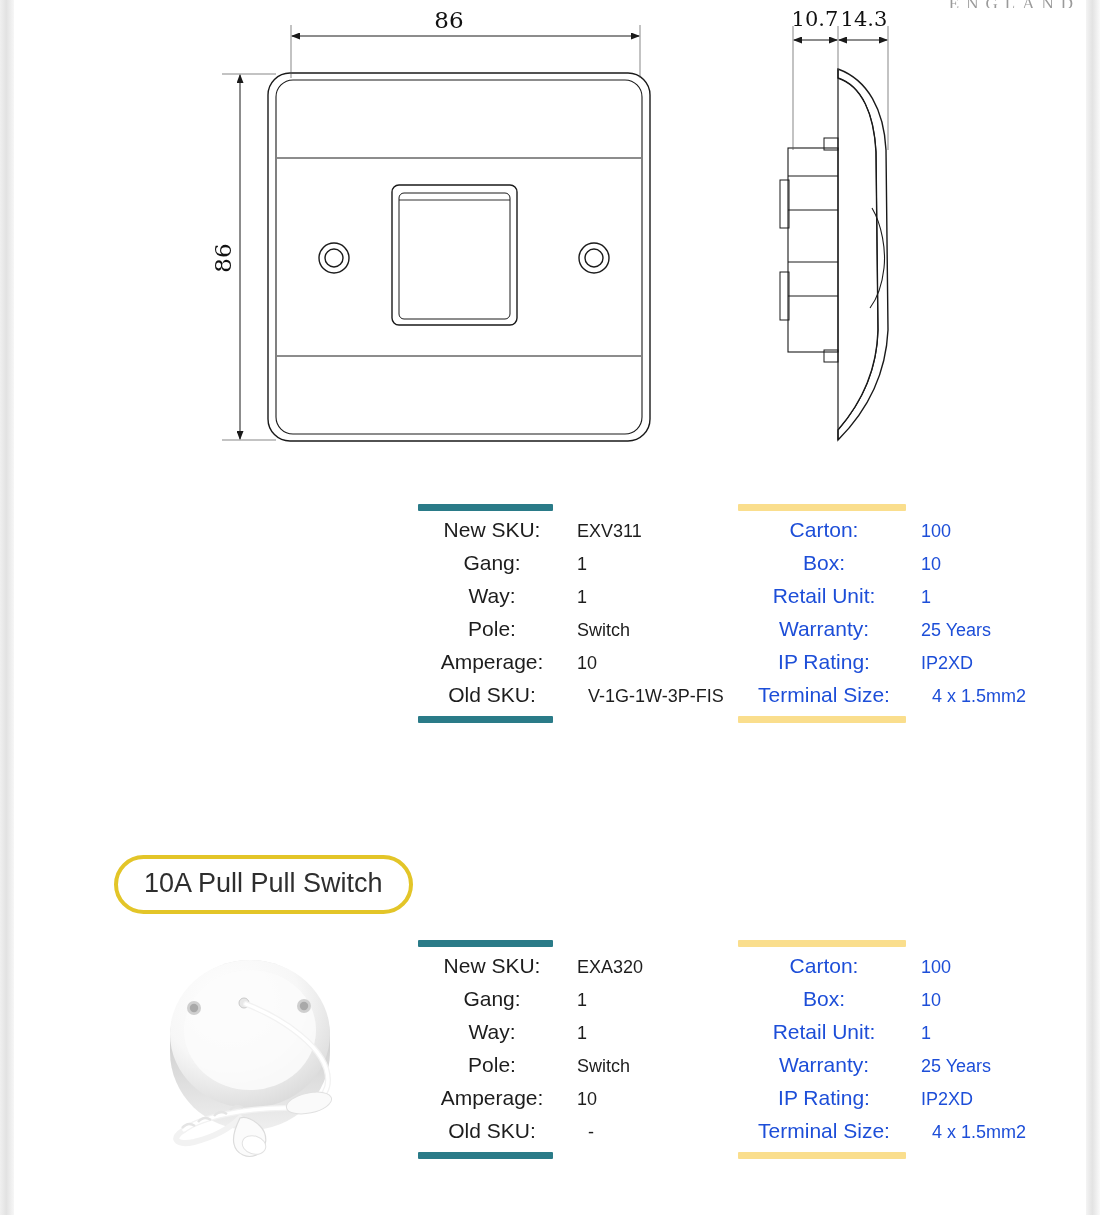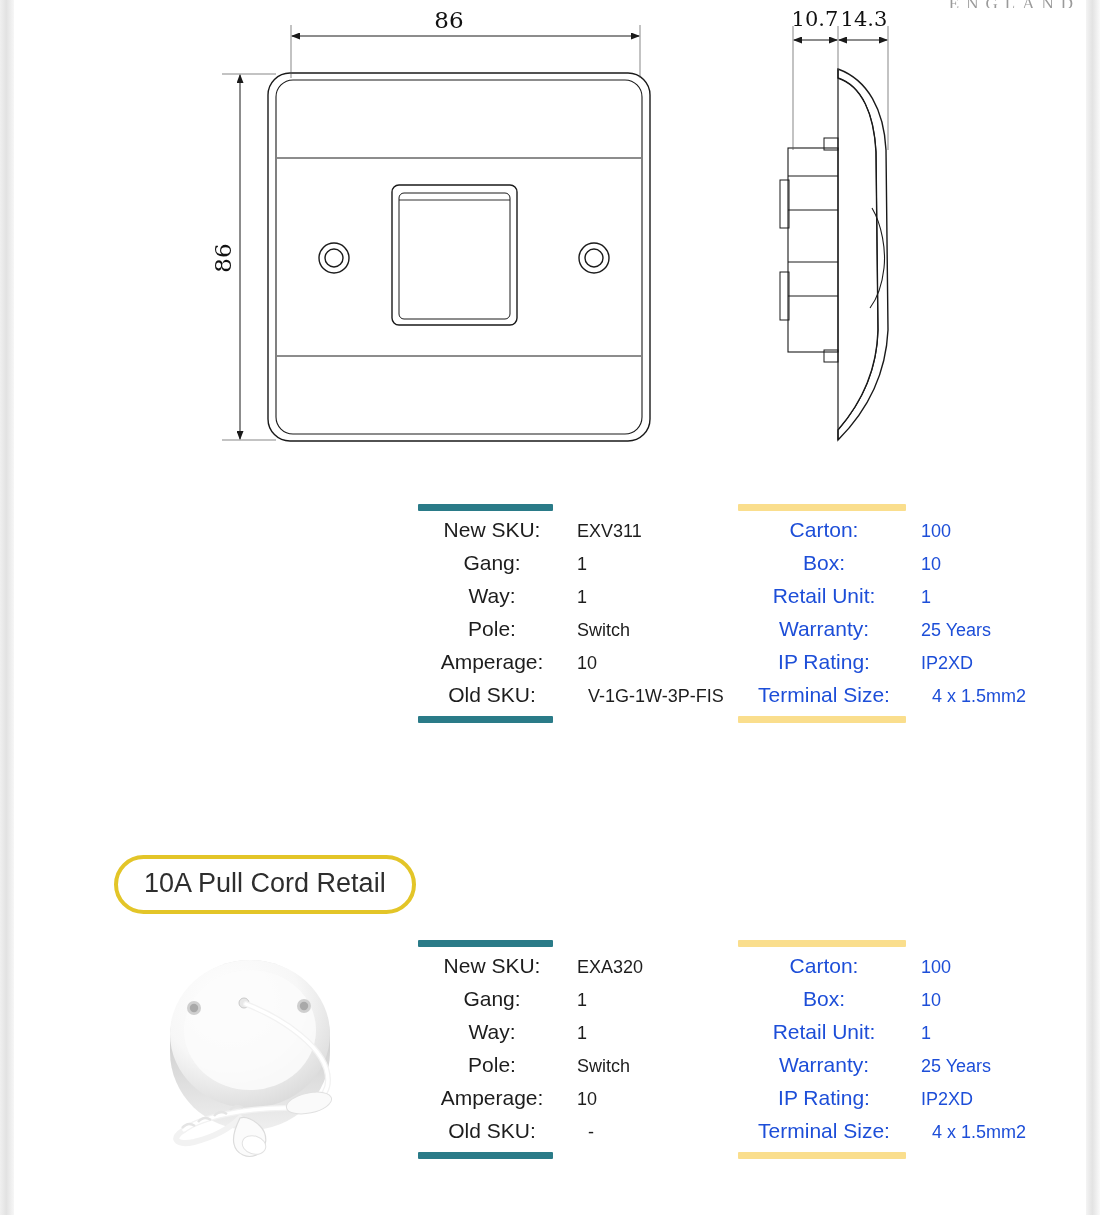"10A Pull Cord Retail" div.pill { text: Cord Retail -> Pull Switch }
